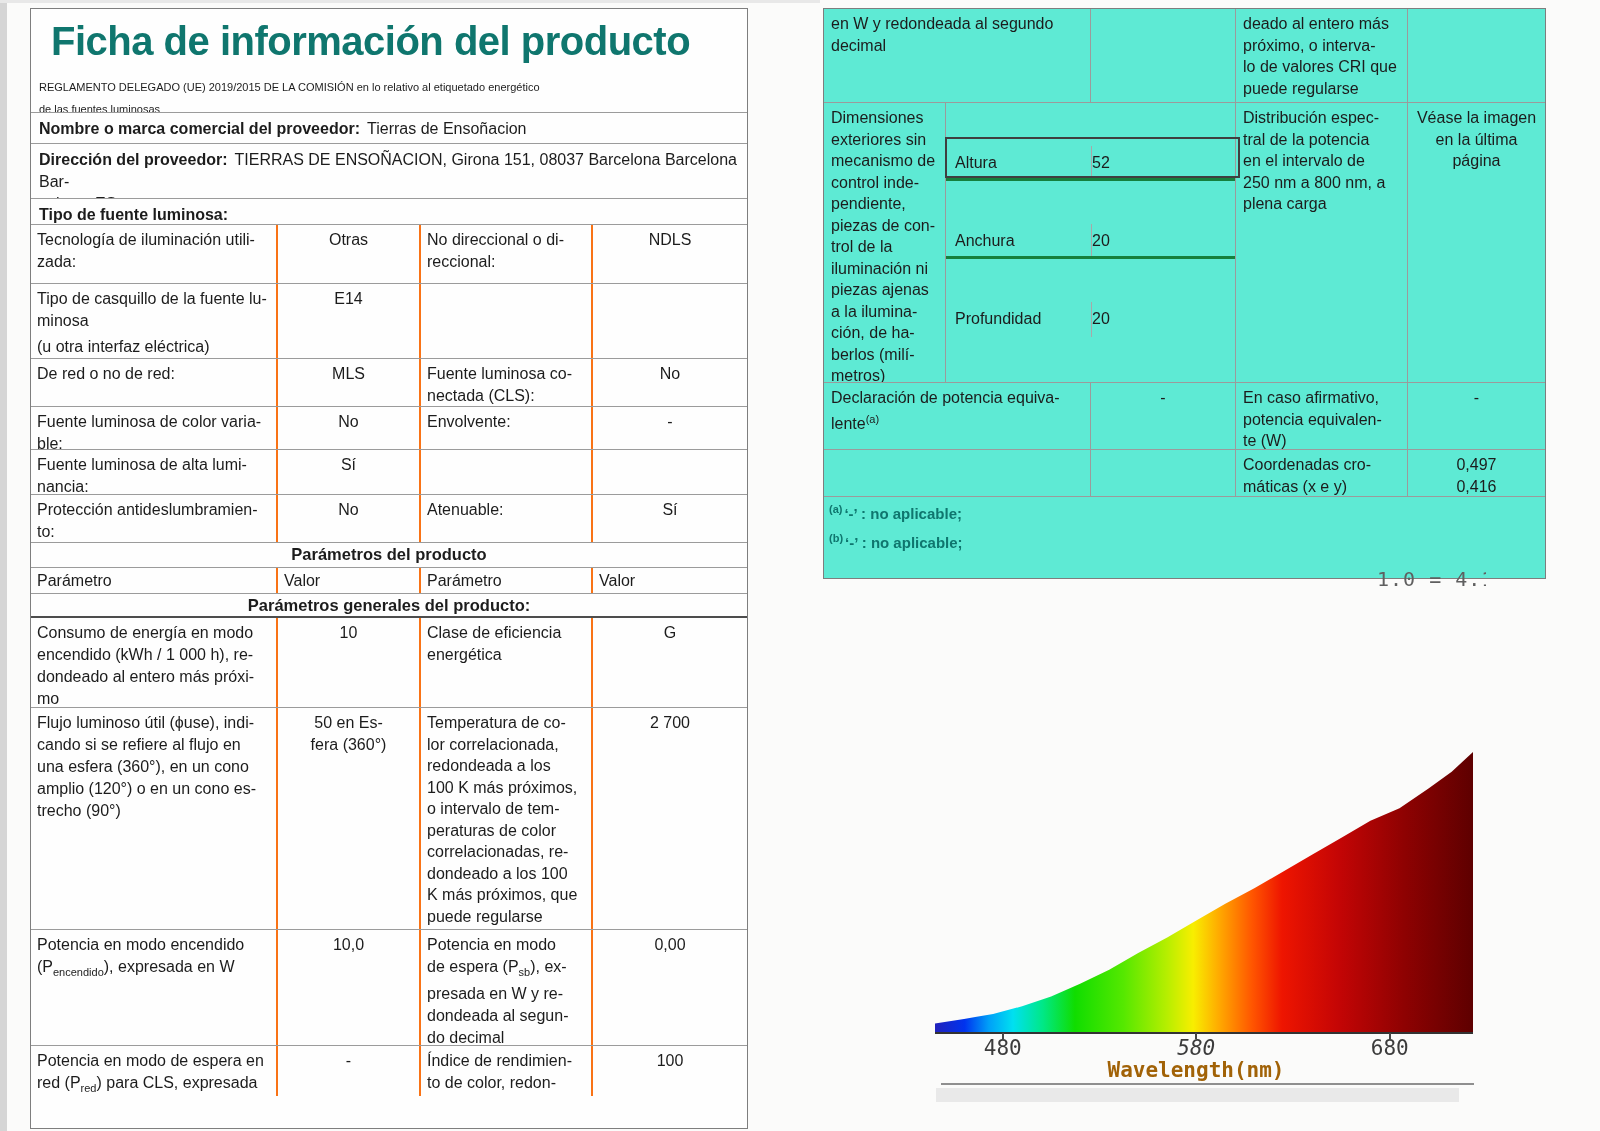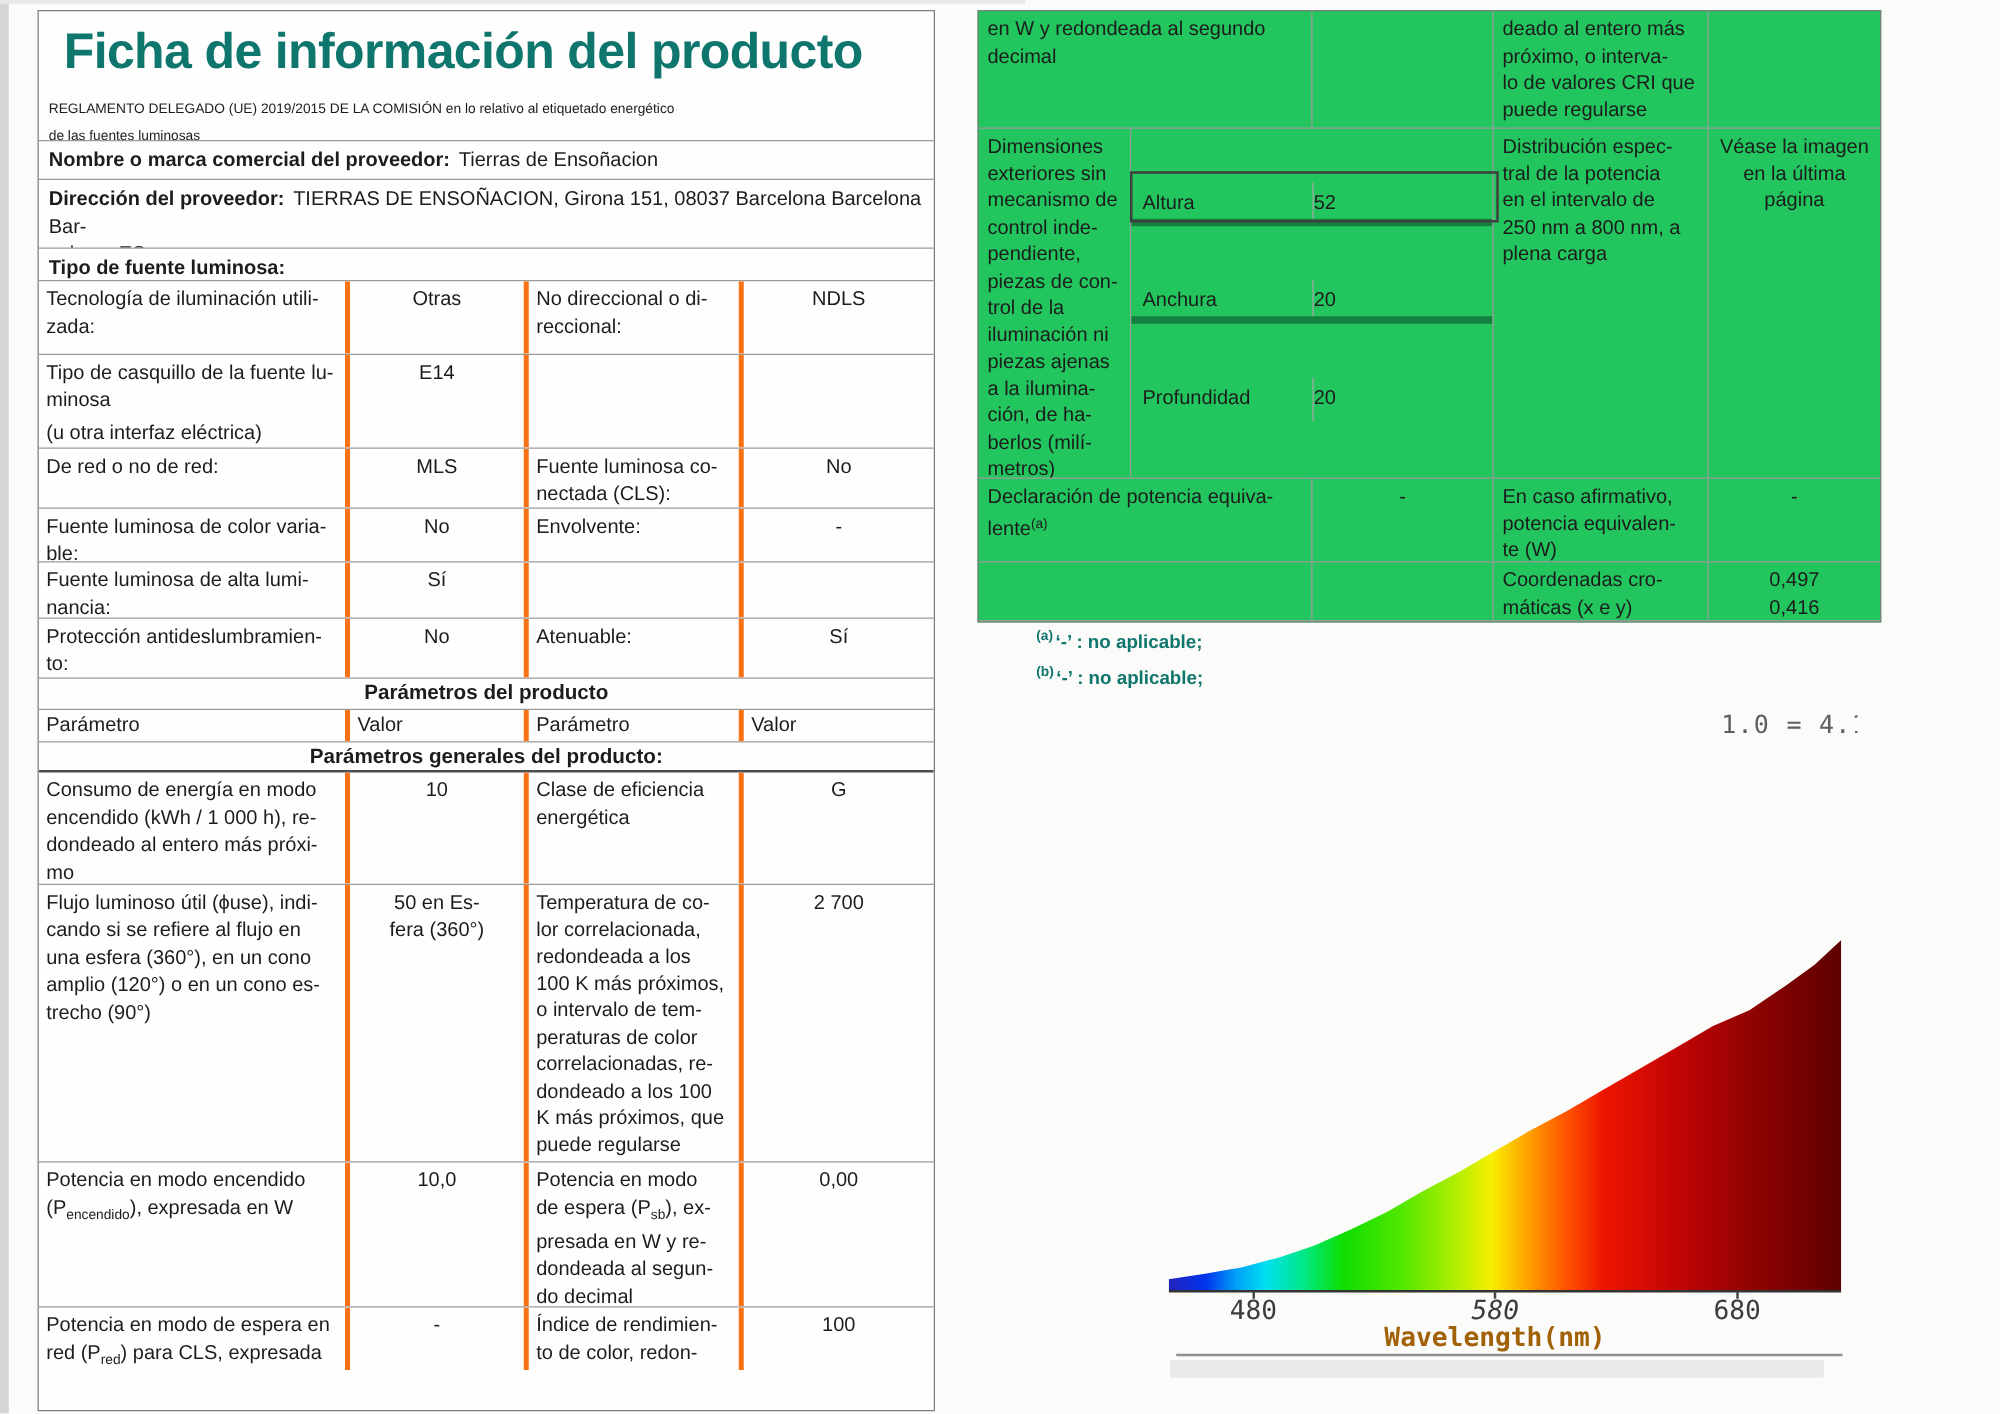"en W y redondeada al" .rtable { background: #22c55e -> #5eead4; height: 490px -> 571px; left: 782px -> 823px }
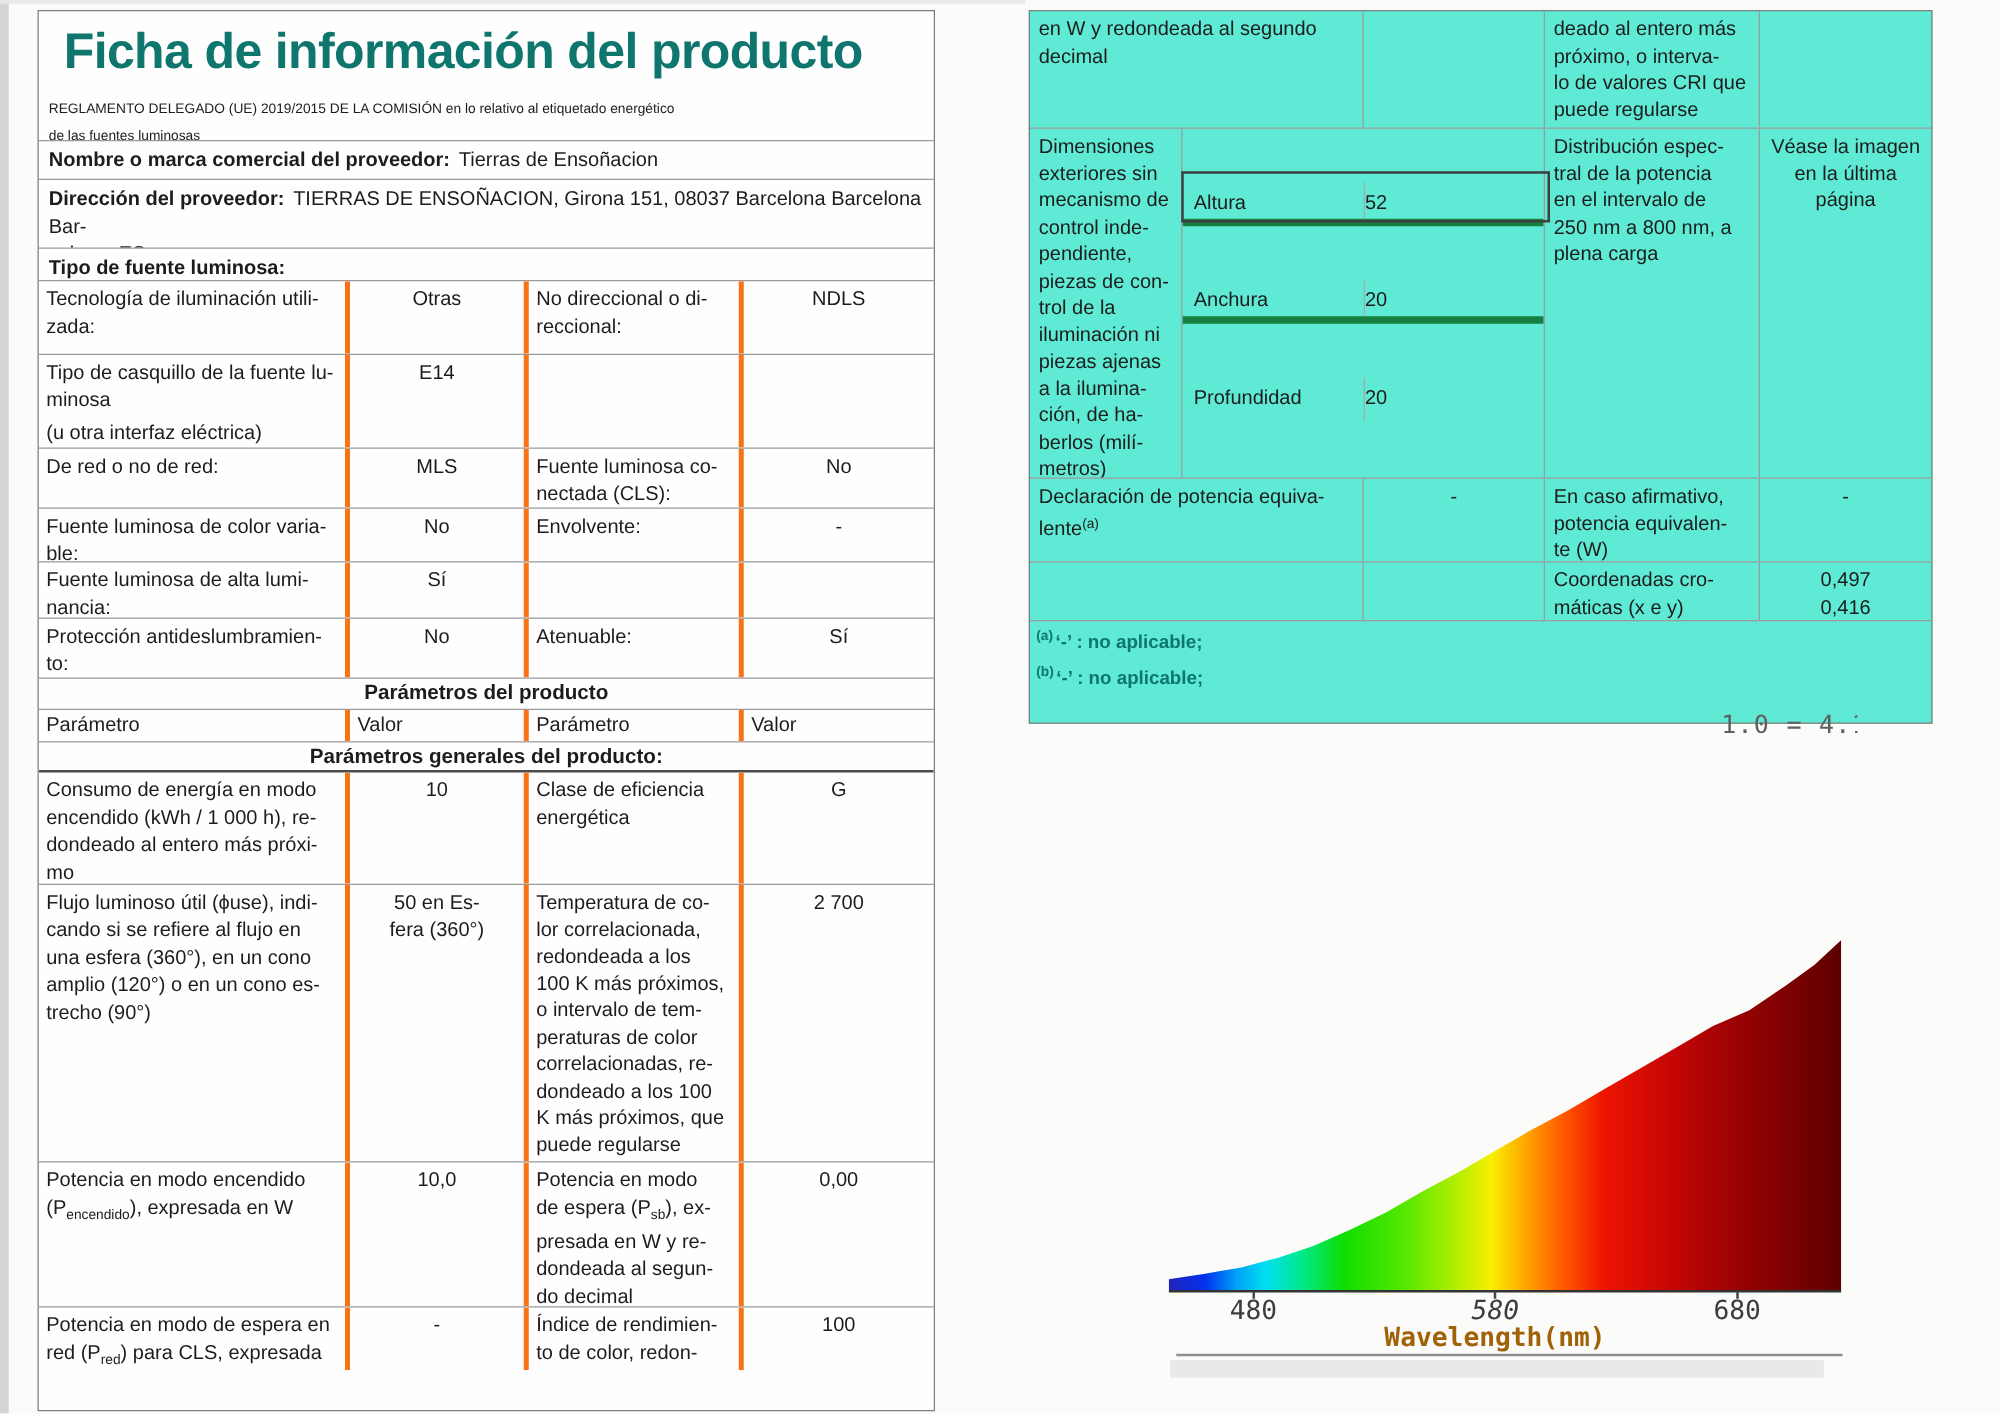"Altura" .dimrow { border-bottom: 6px solid #15803d -> 3px solid #15803d }
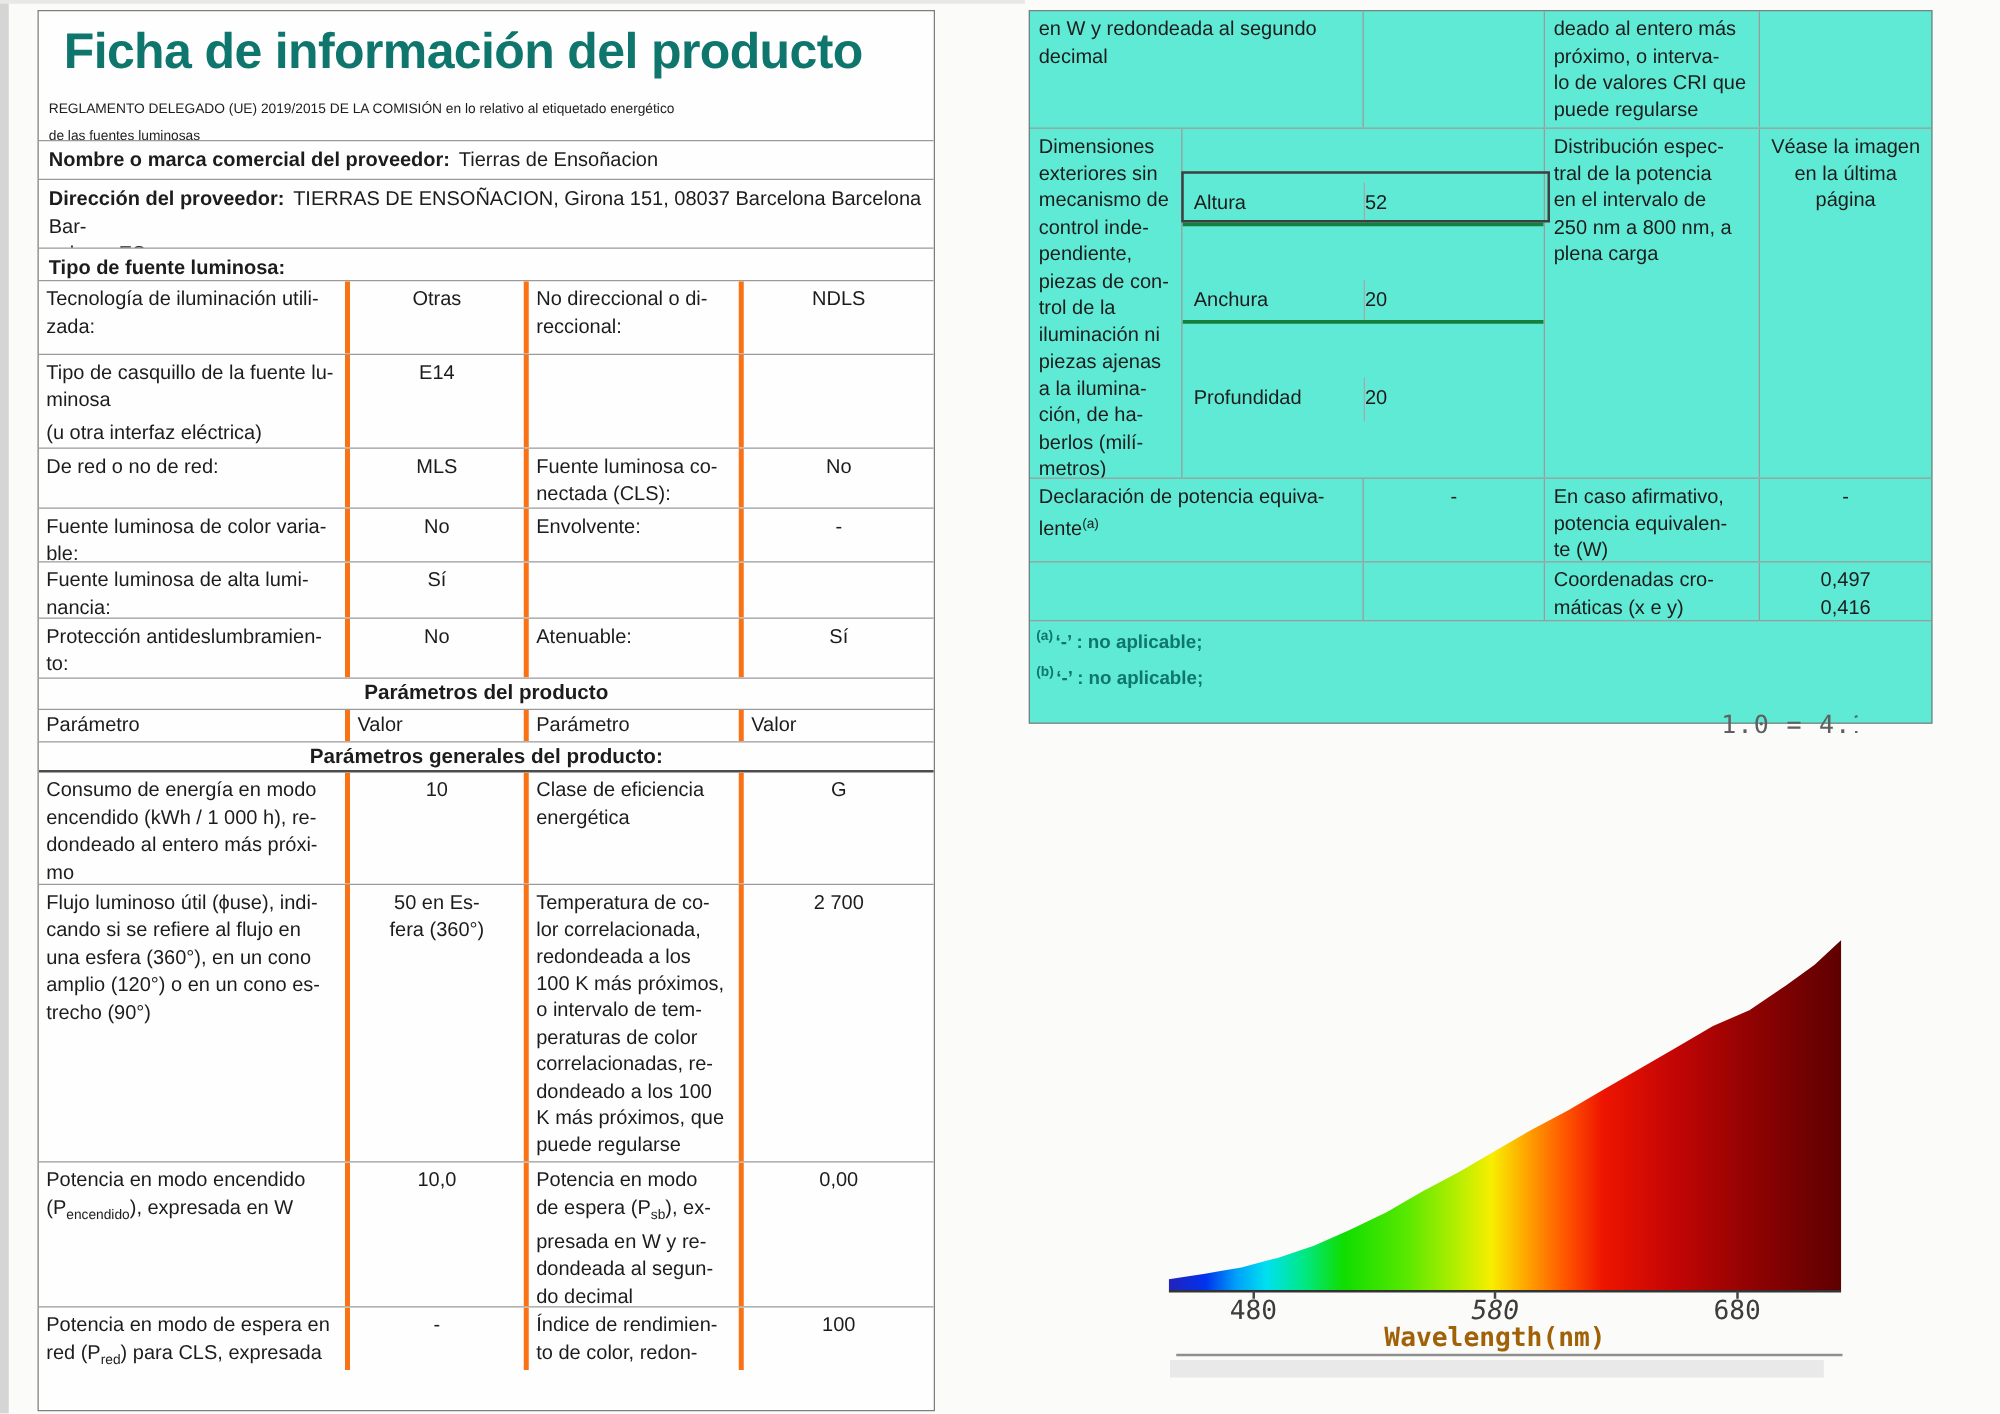"Otras" .cell { border-left: 4px solid #f97316 -> 2px solid #f97316 }
